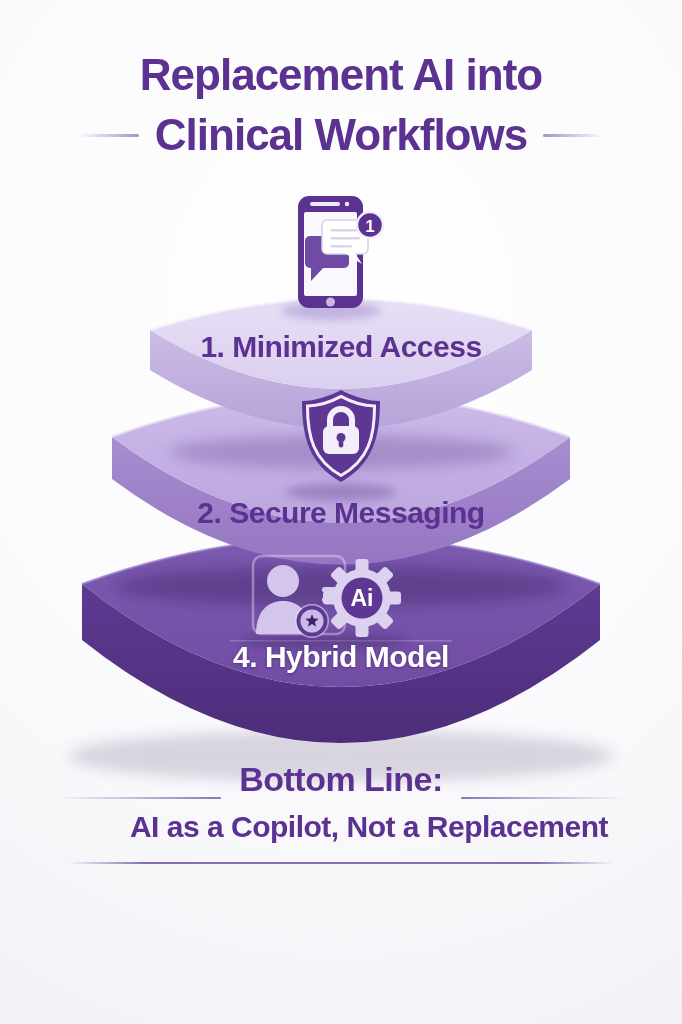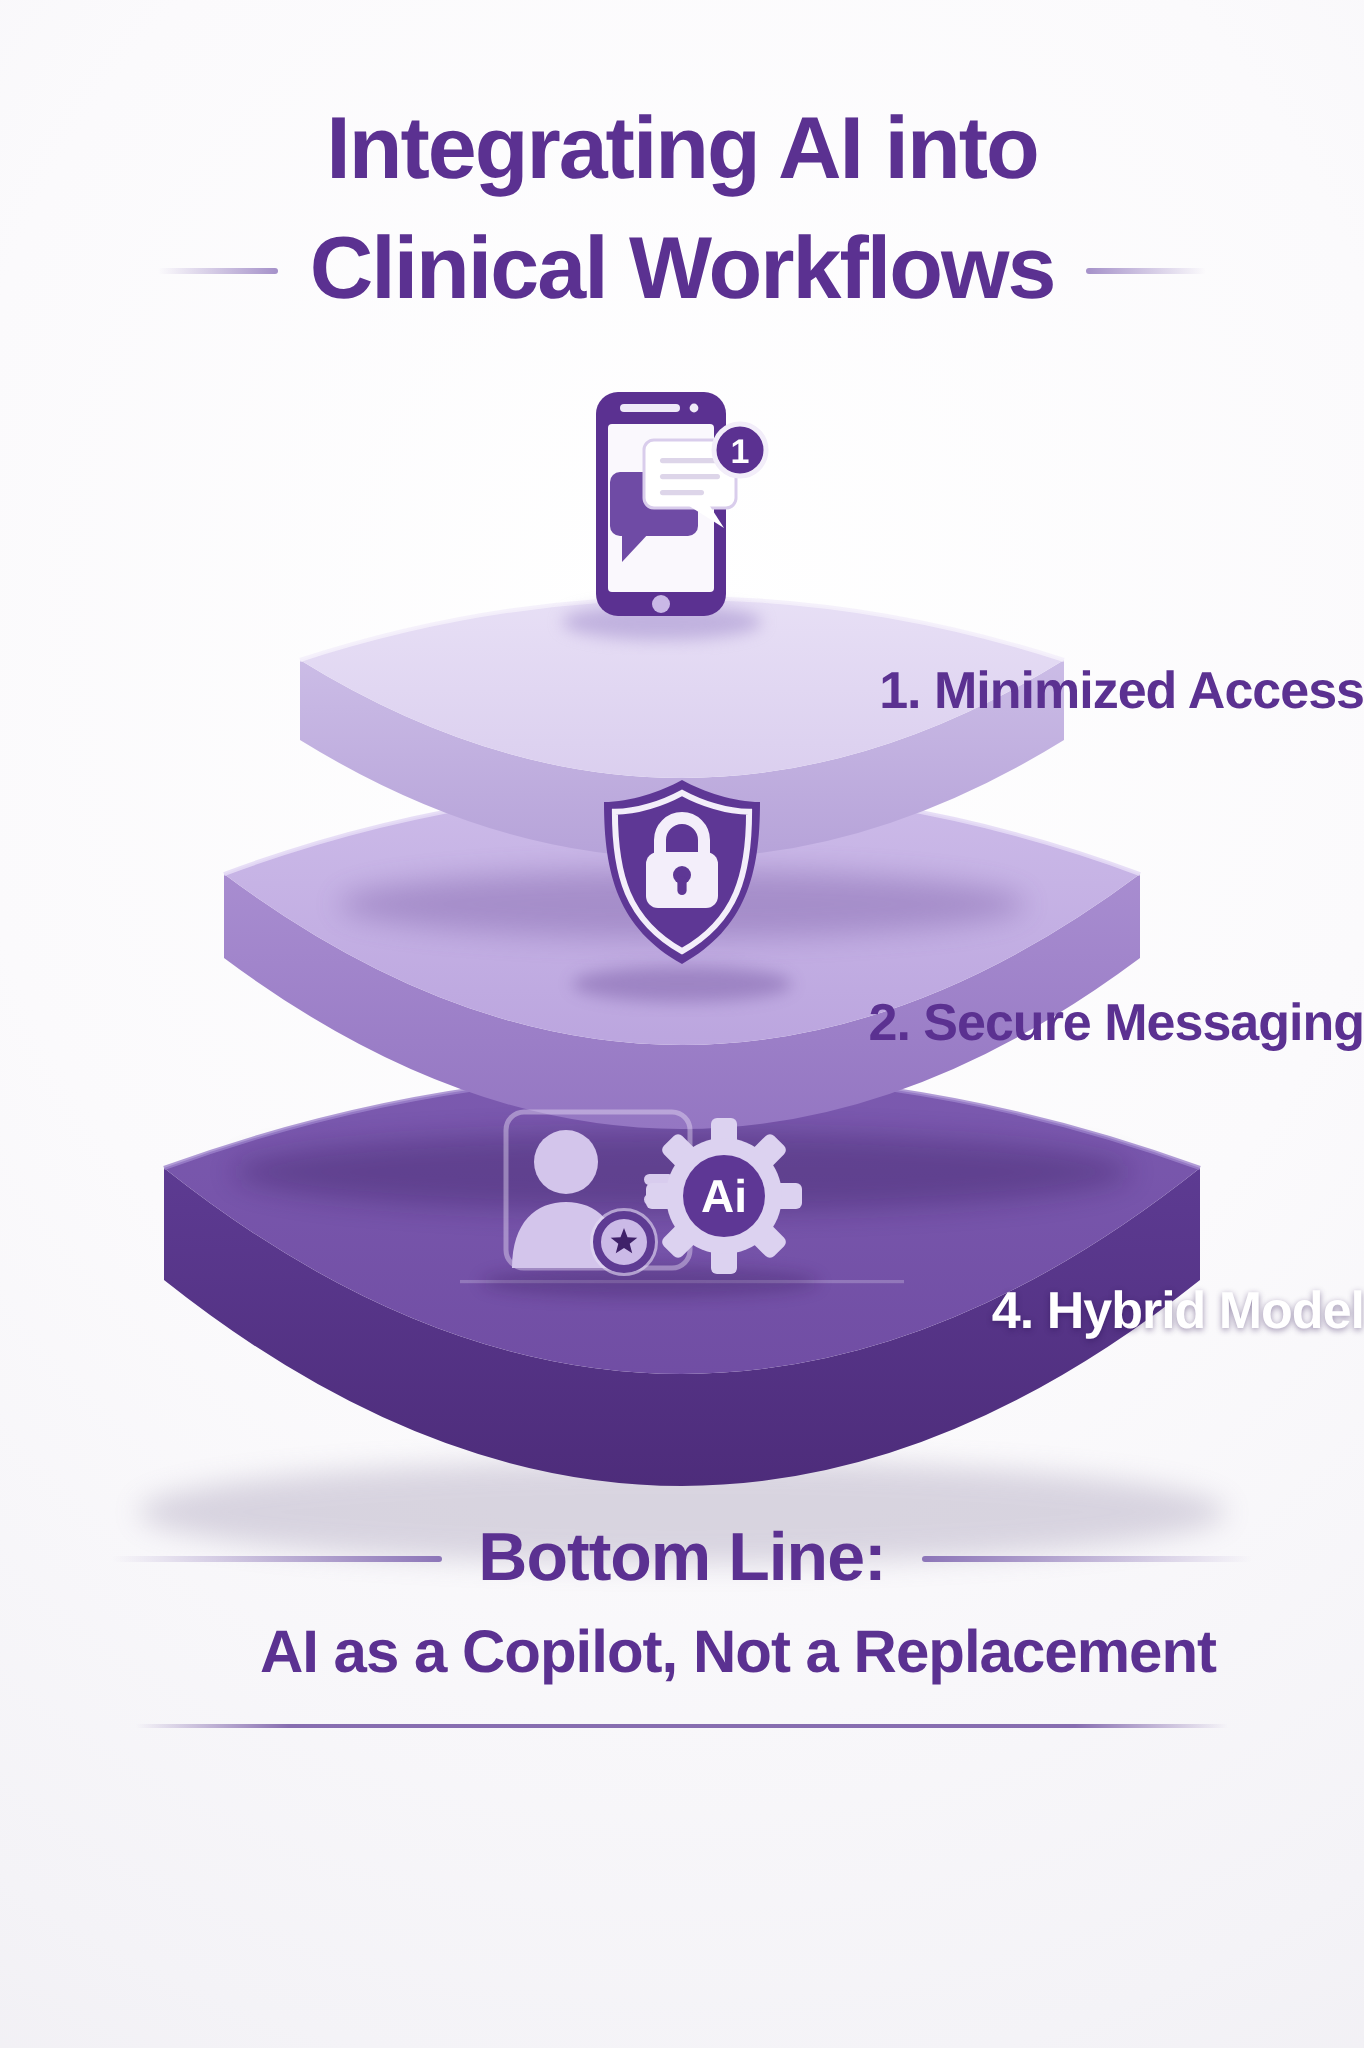"Integrating AI into" div.txt { text: Integrating -> Replacement }
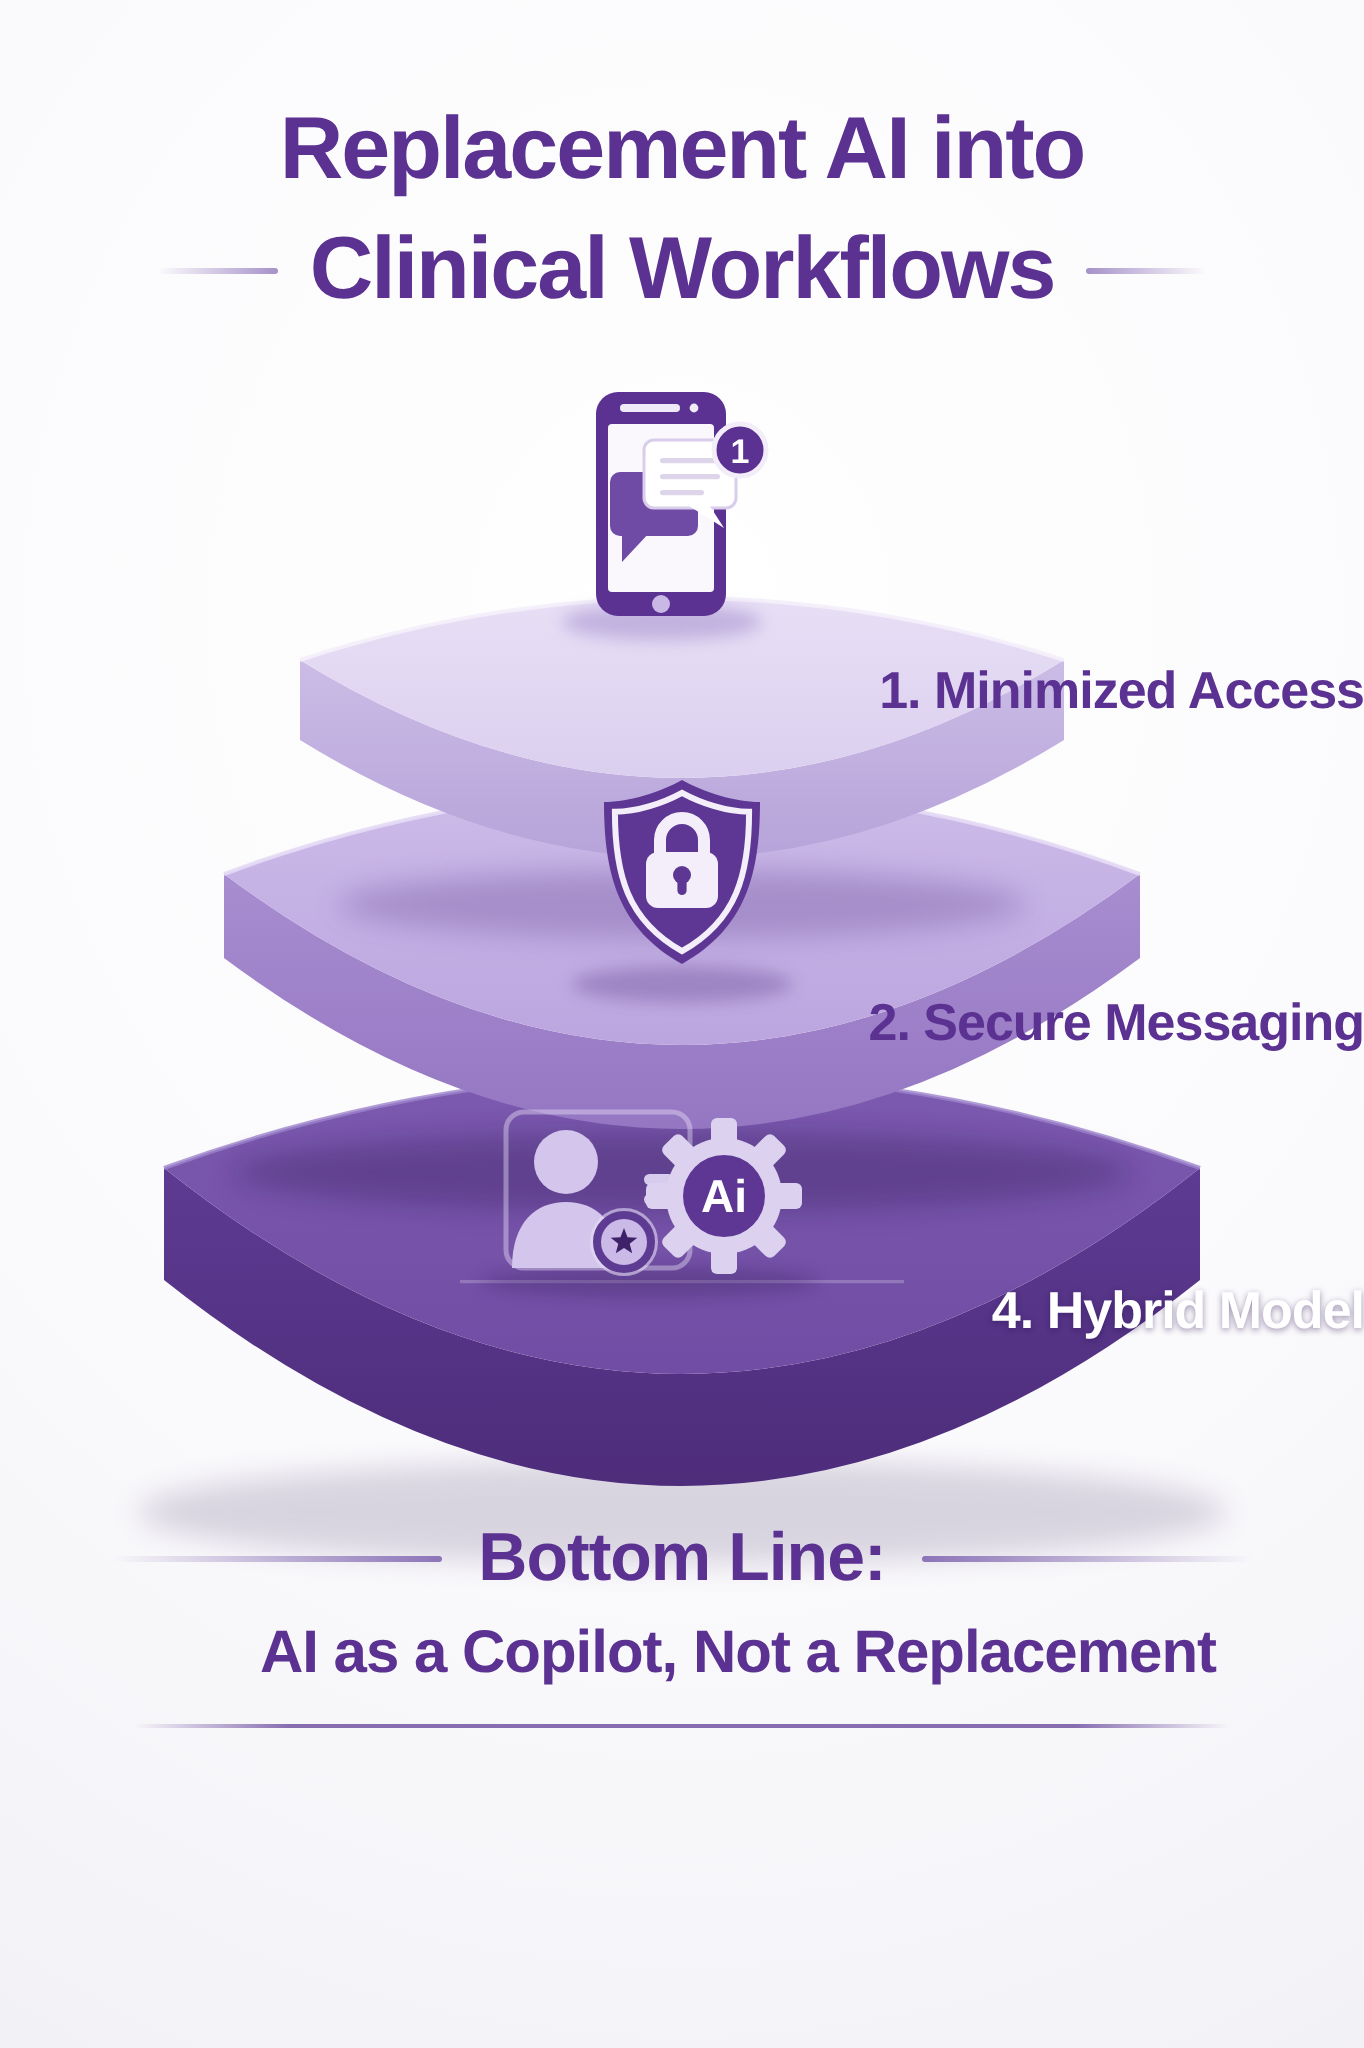"1. Minimized Access" .tier-label { font-size: 26px -> 30px; text-align: right -> none }
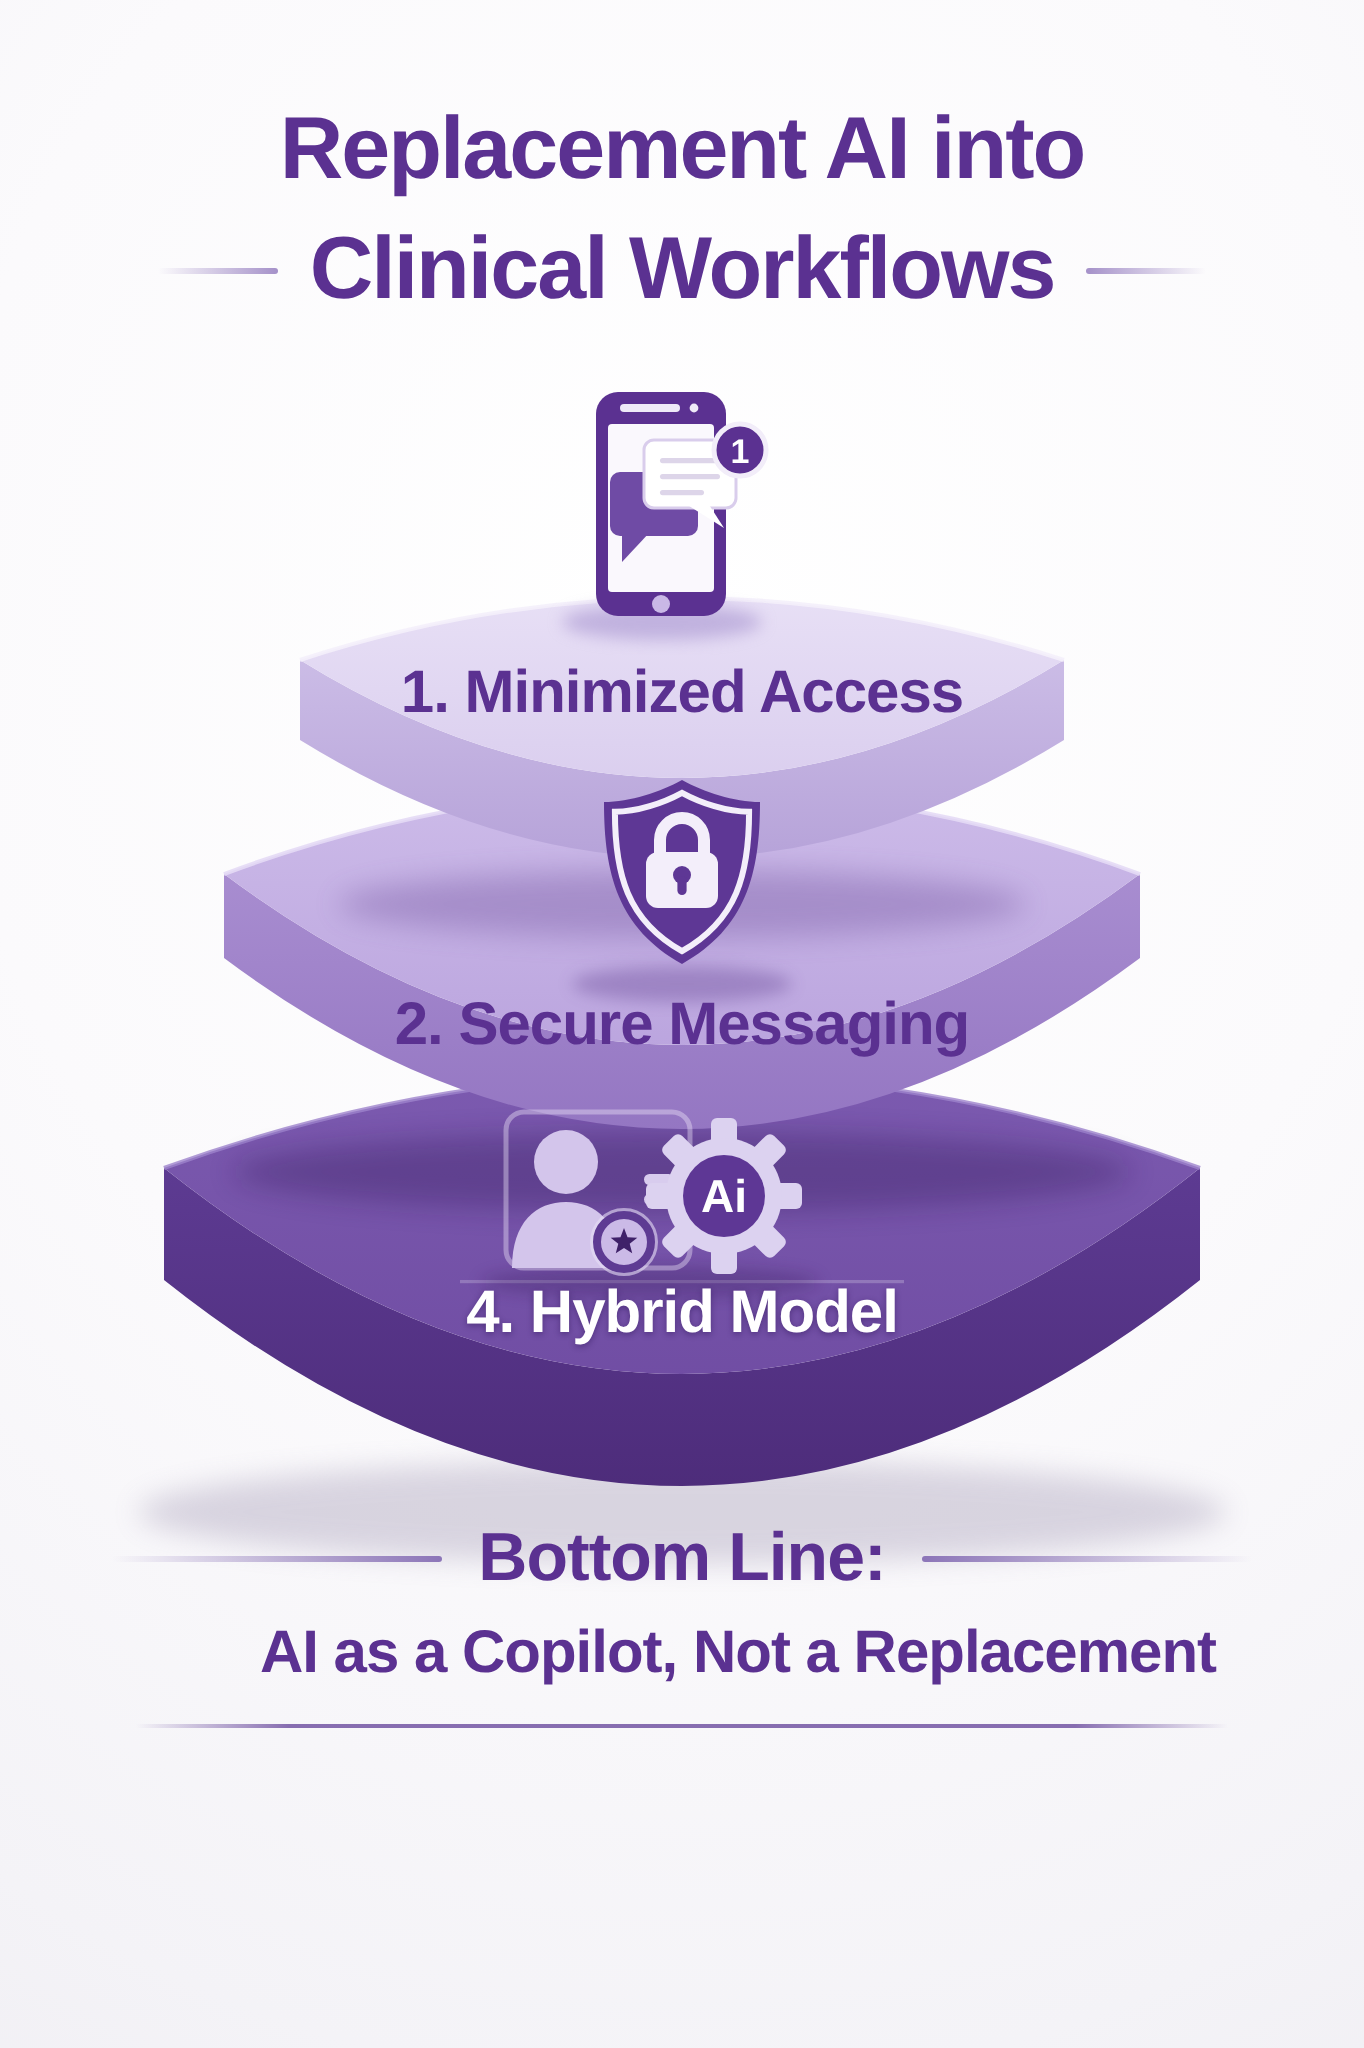"Bottom Line:" .bottom-row { align-items: center -> flex-end }
